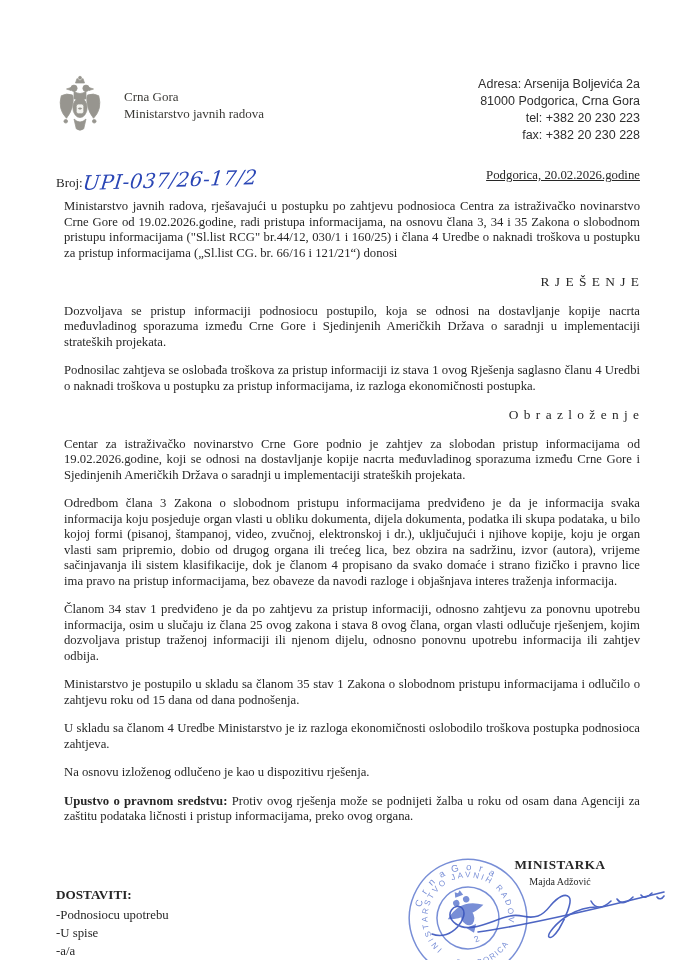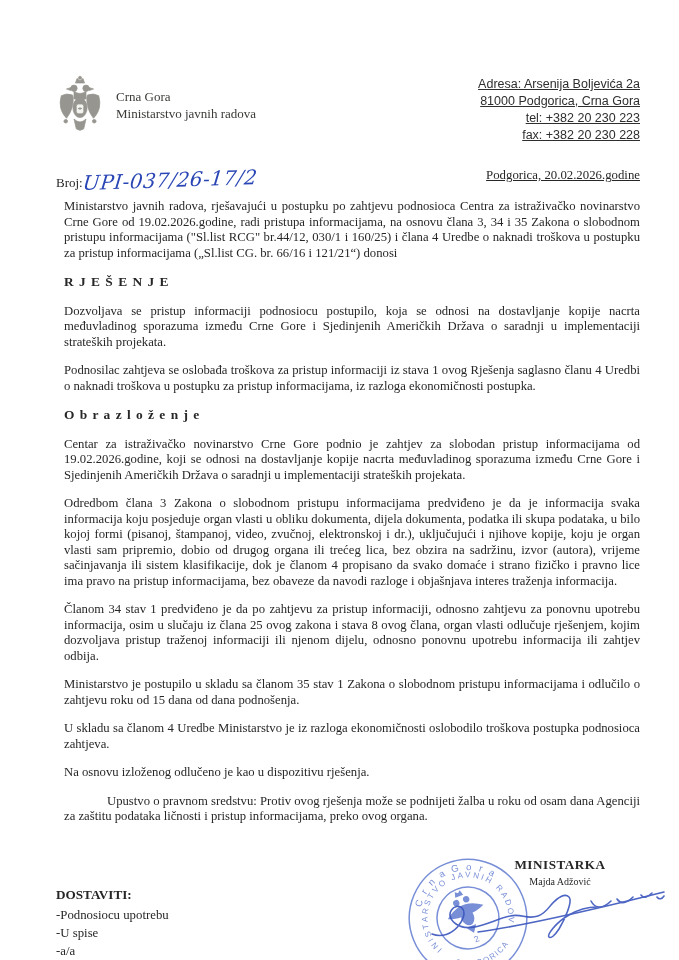"Adresa: Arsenija Boljevića 2a" .addr { text-decoration: underline -> none }
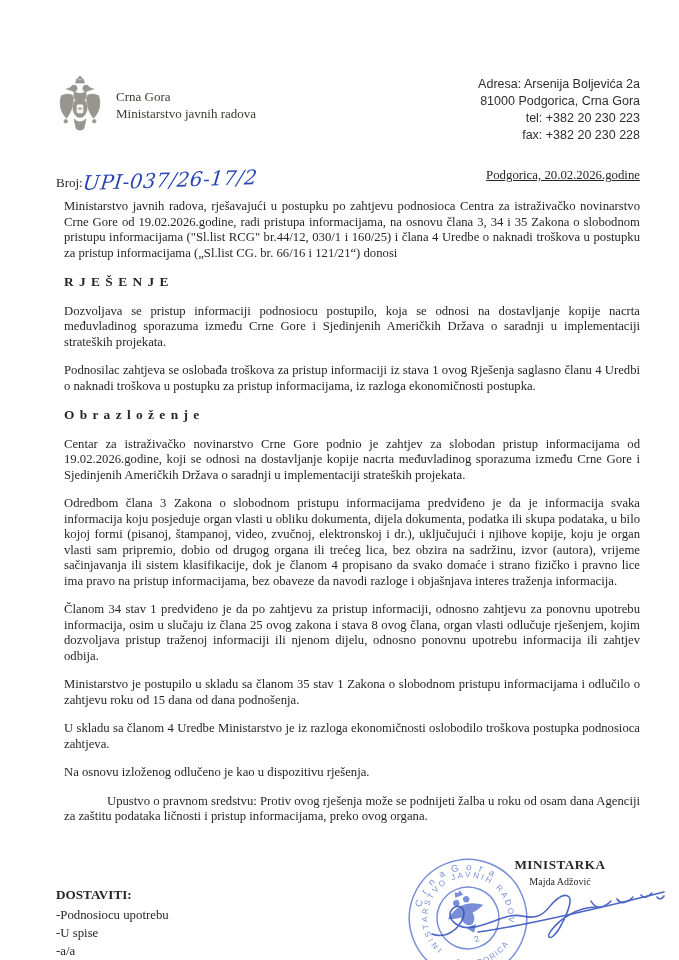"Crna Gora" .brand { gap: 12px -> 20px }
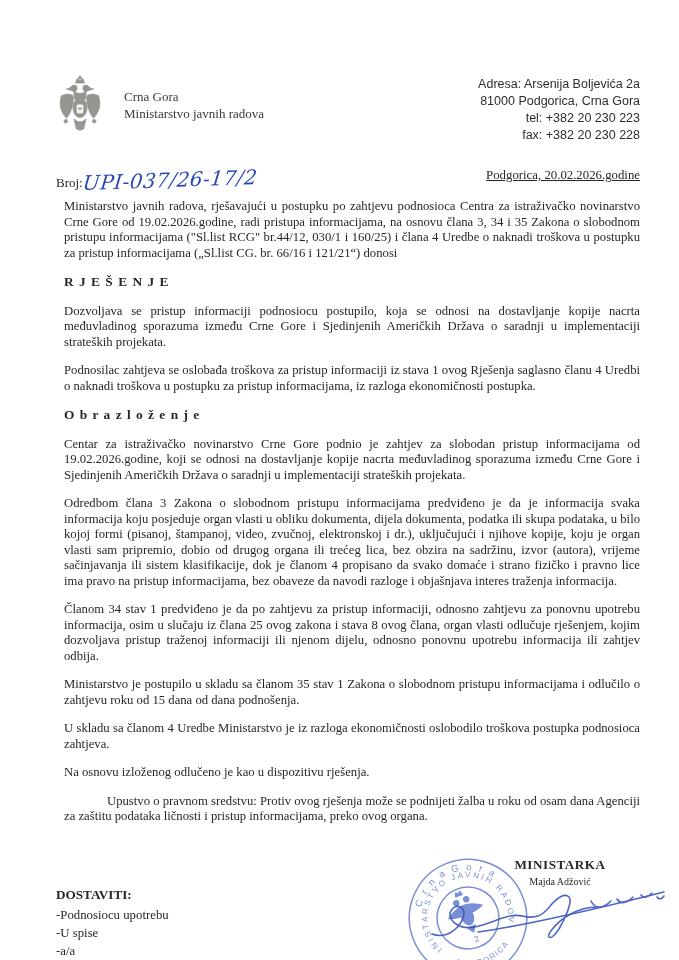"R J E Š E" .center-head { font-weight: bold -> normal; text-align: left -> right }
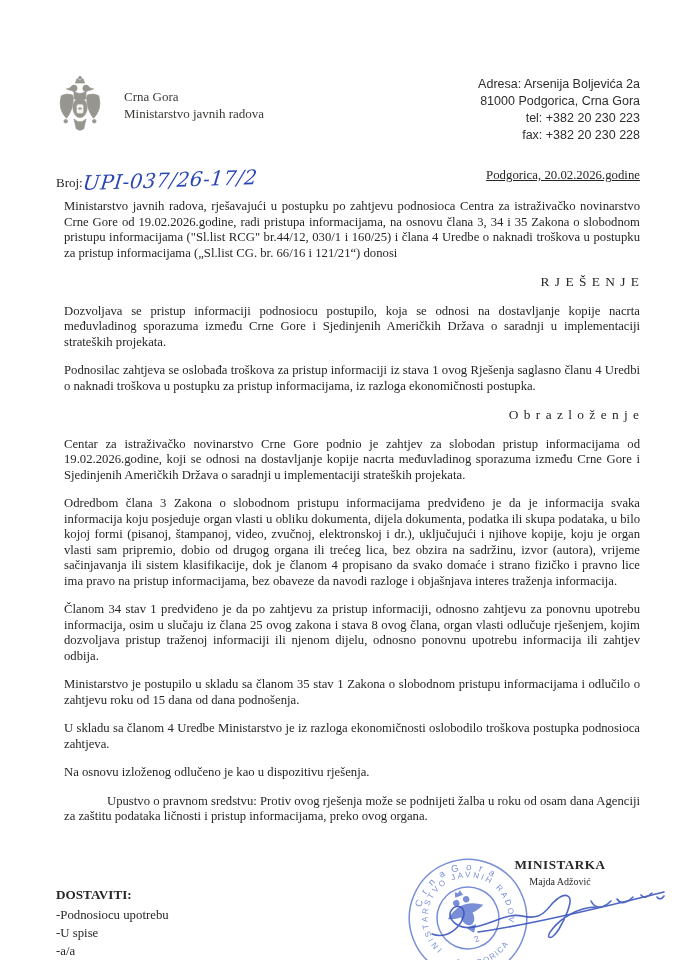"Upustvo o pravnom sredstvu:" .lead-bold { font-weight: normal -> bold; margin-left: 43px -> none }
